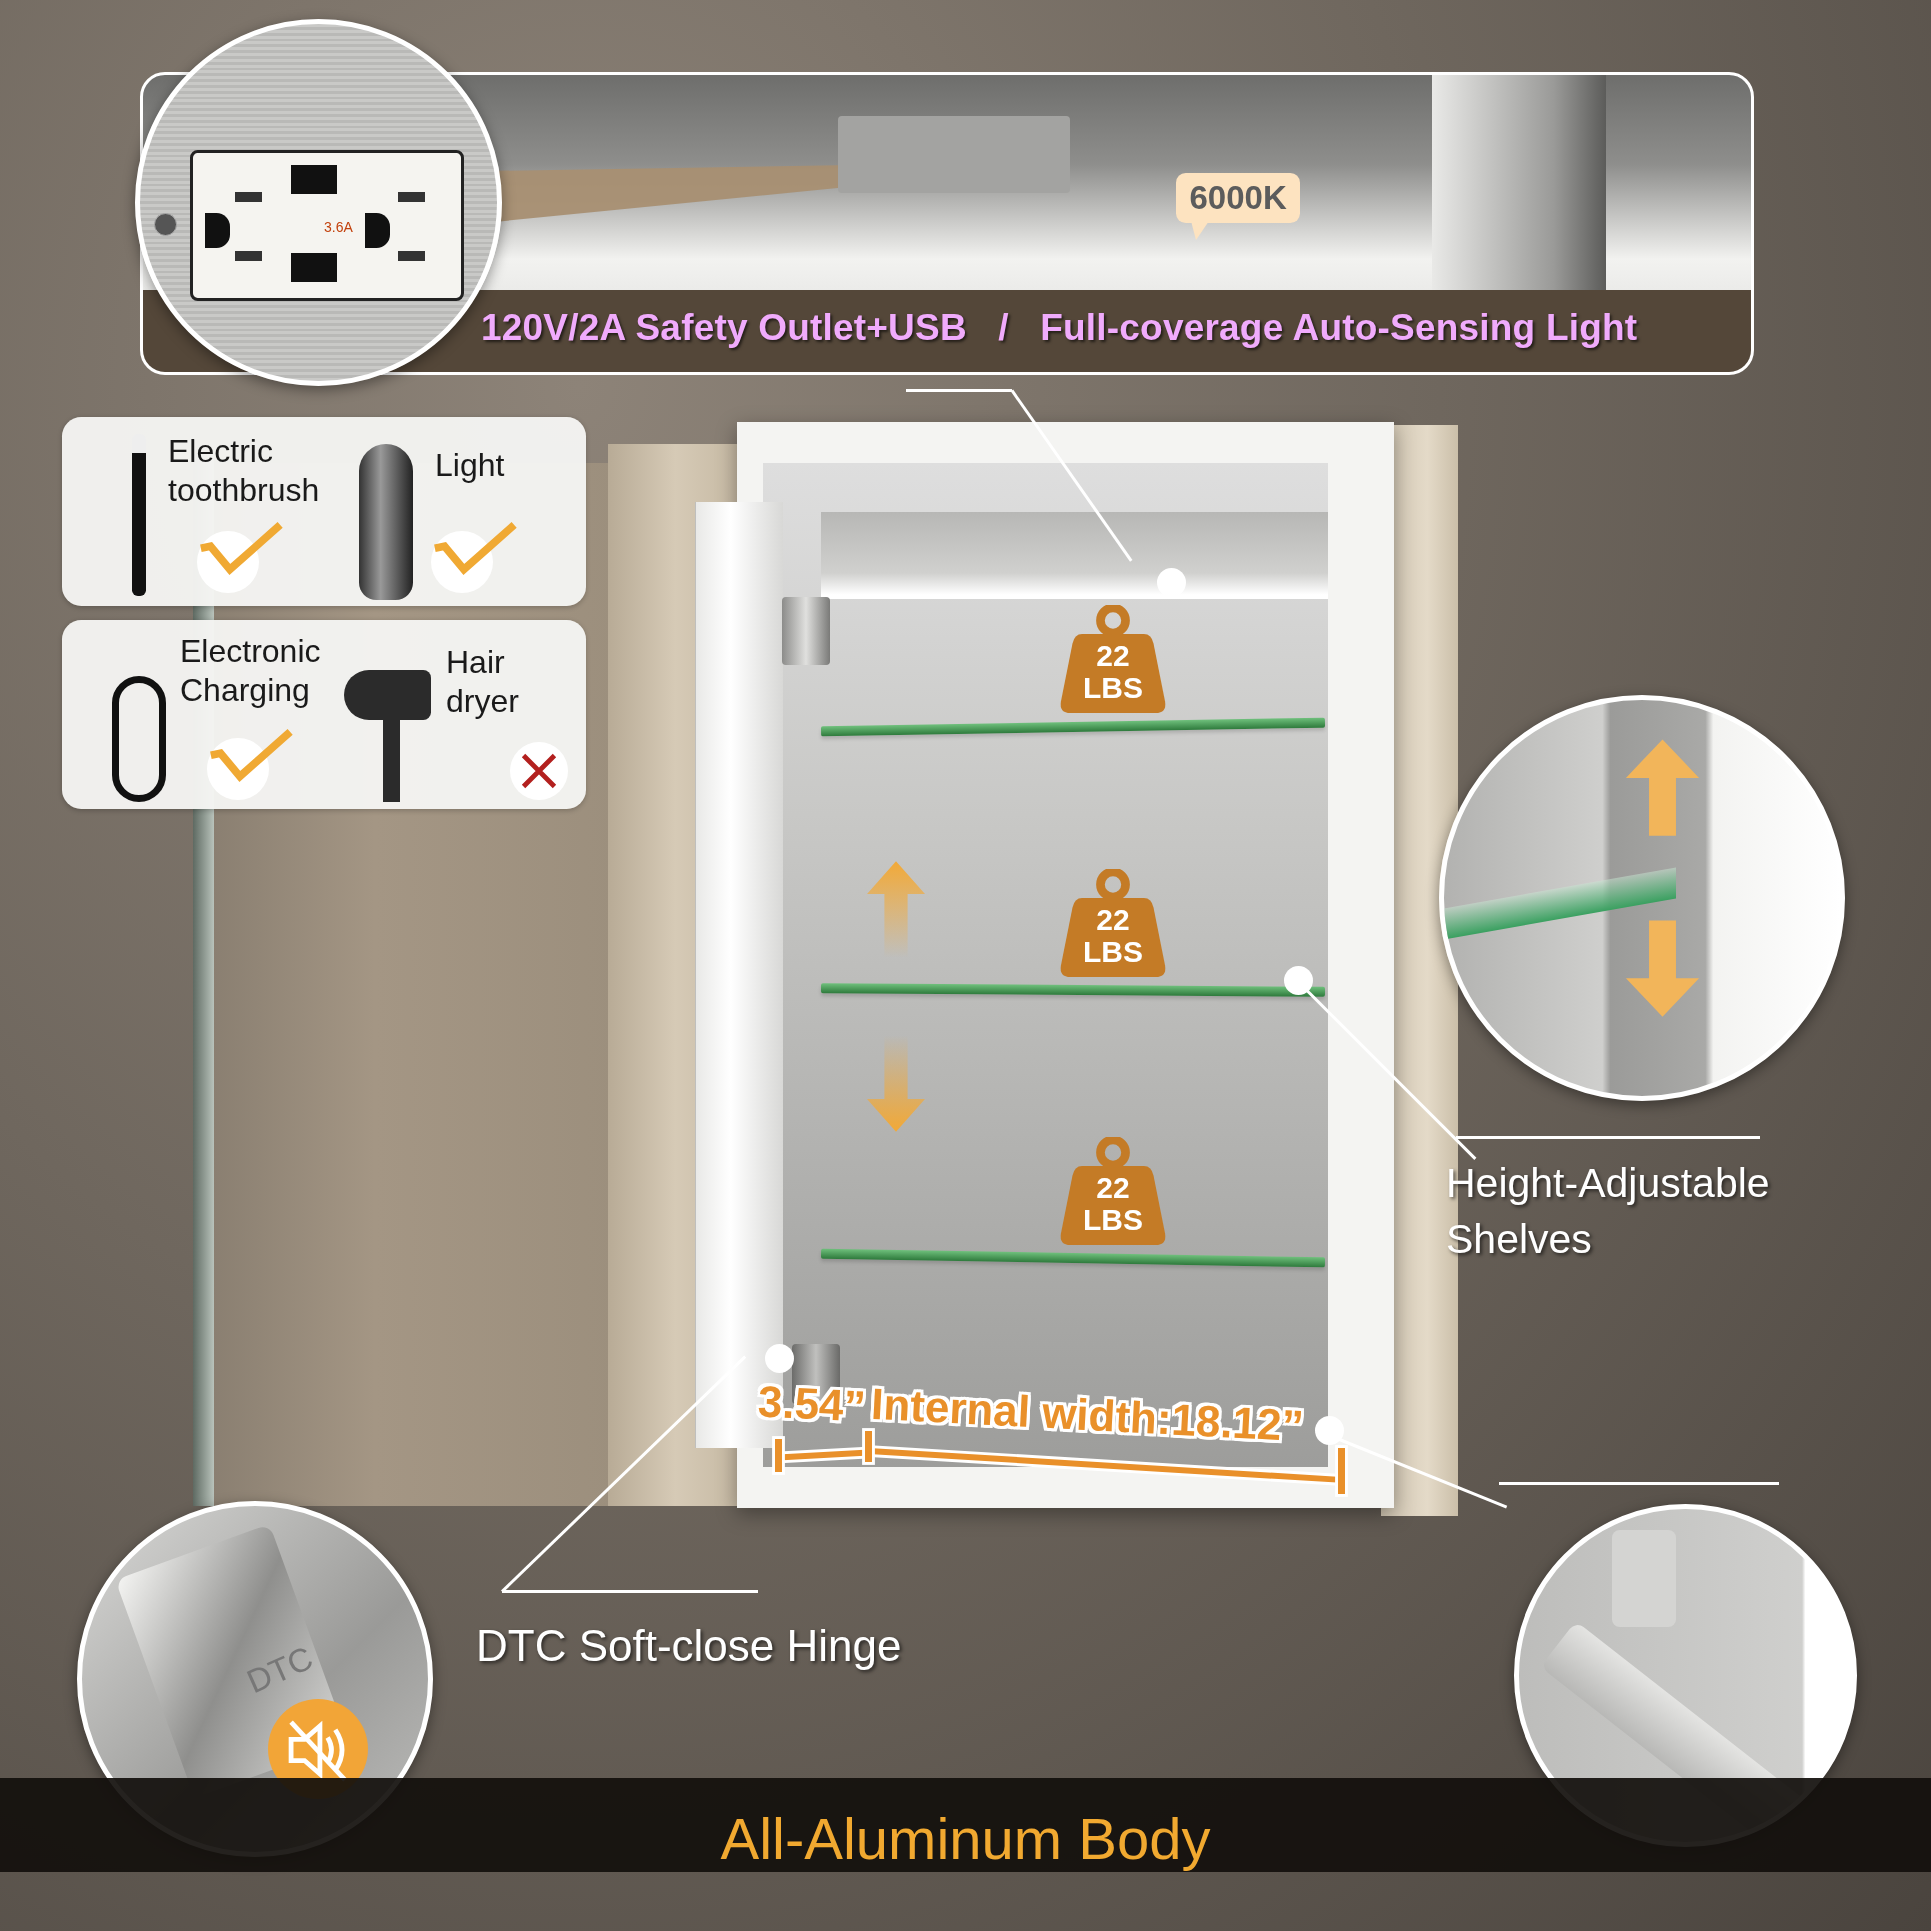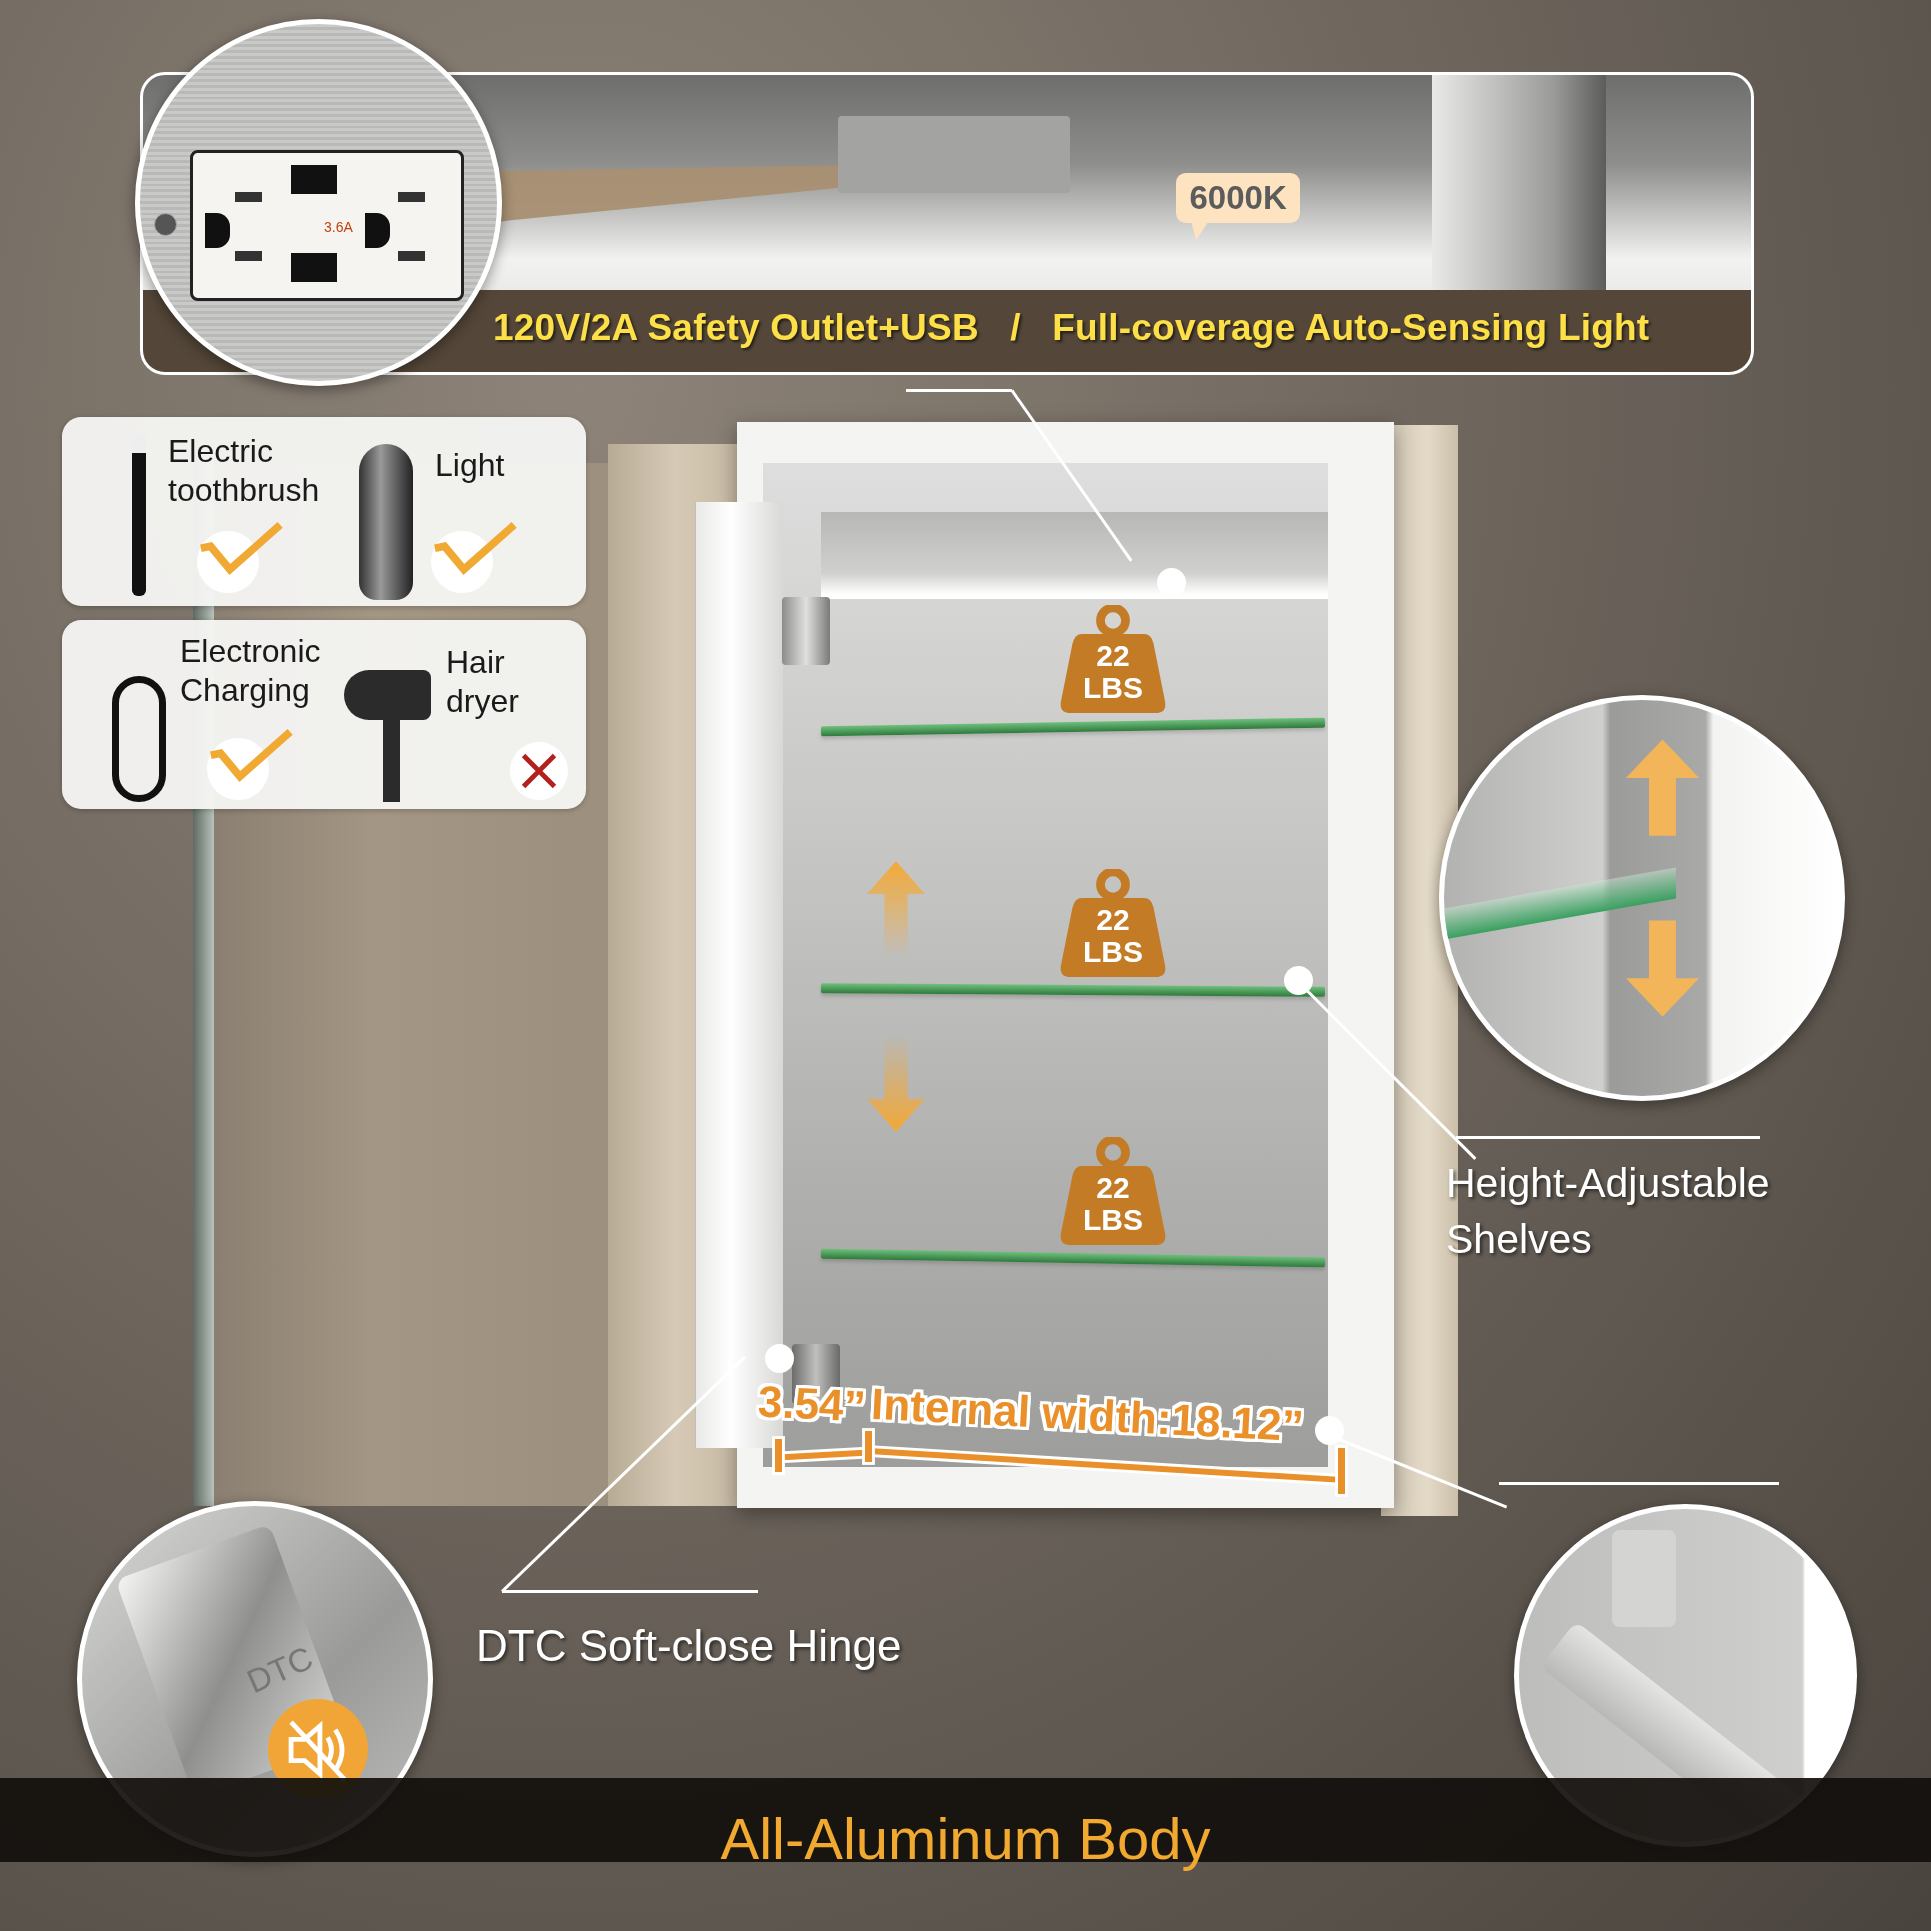"120V/2A Safety Outlet+USB /" .caption-text { color: #fde047 -> #f0abfc; left: 350px -> 338px }
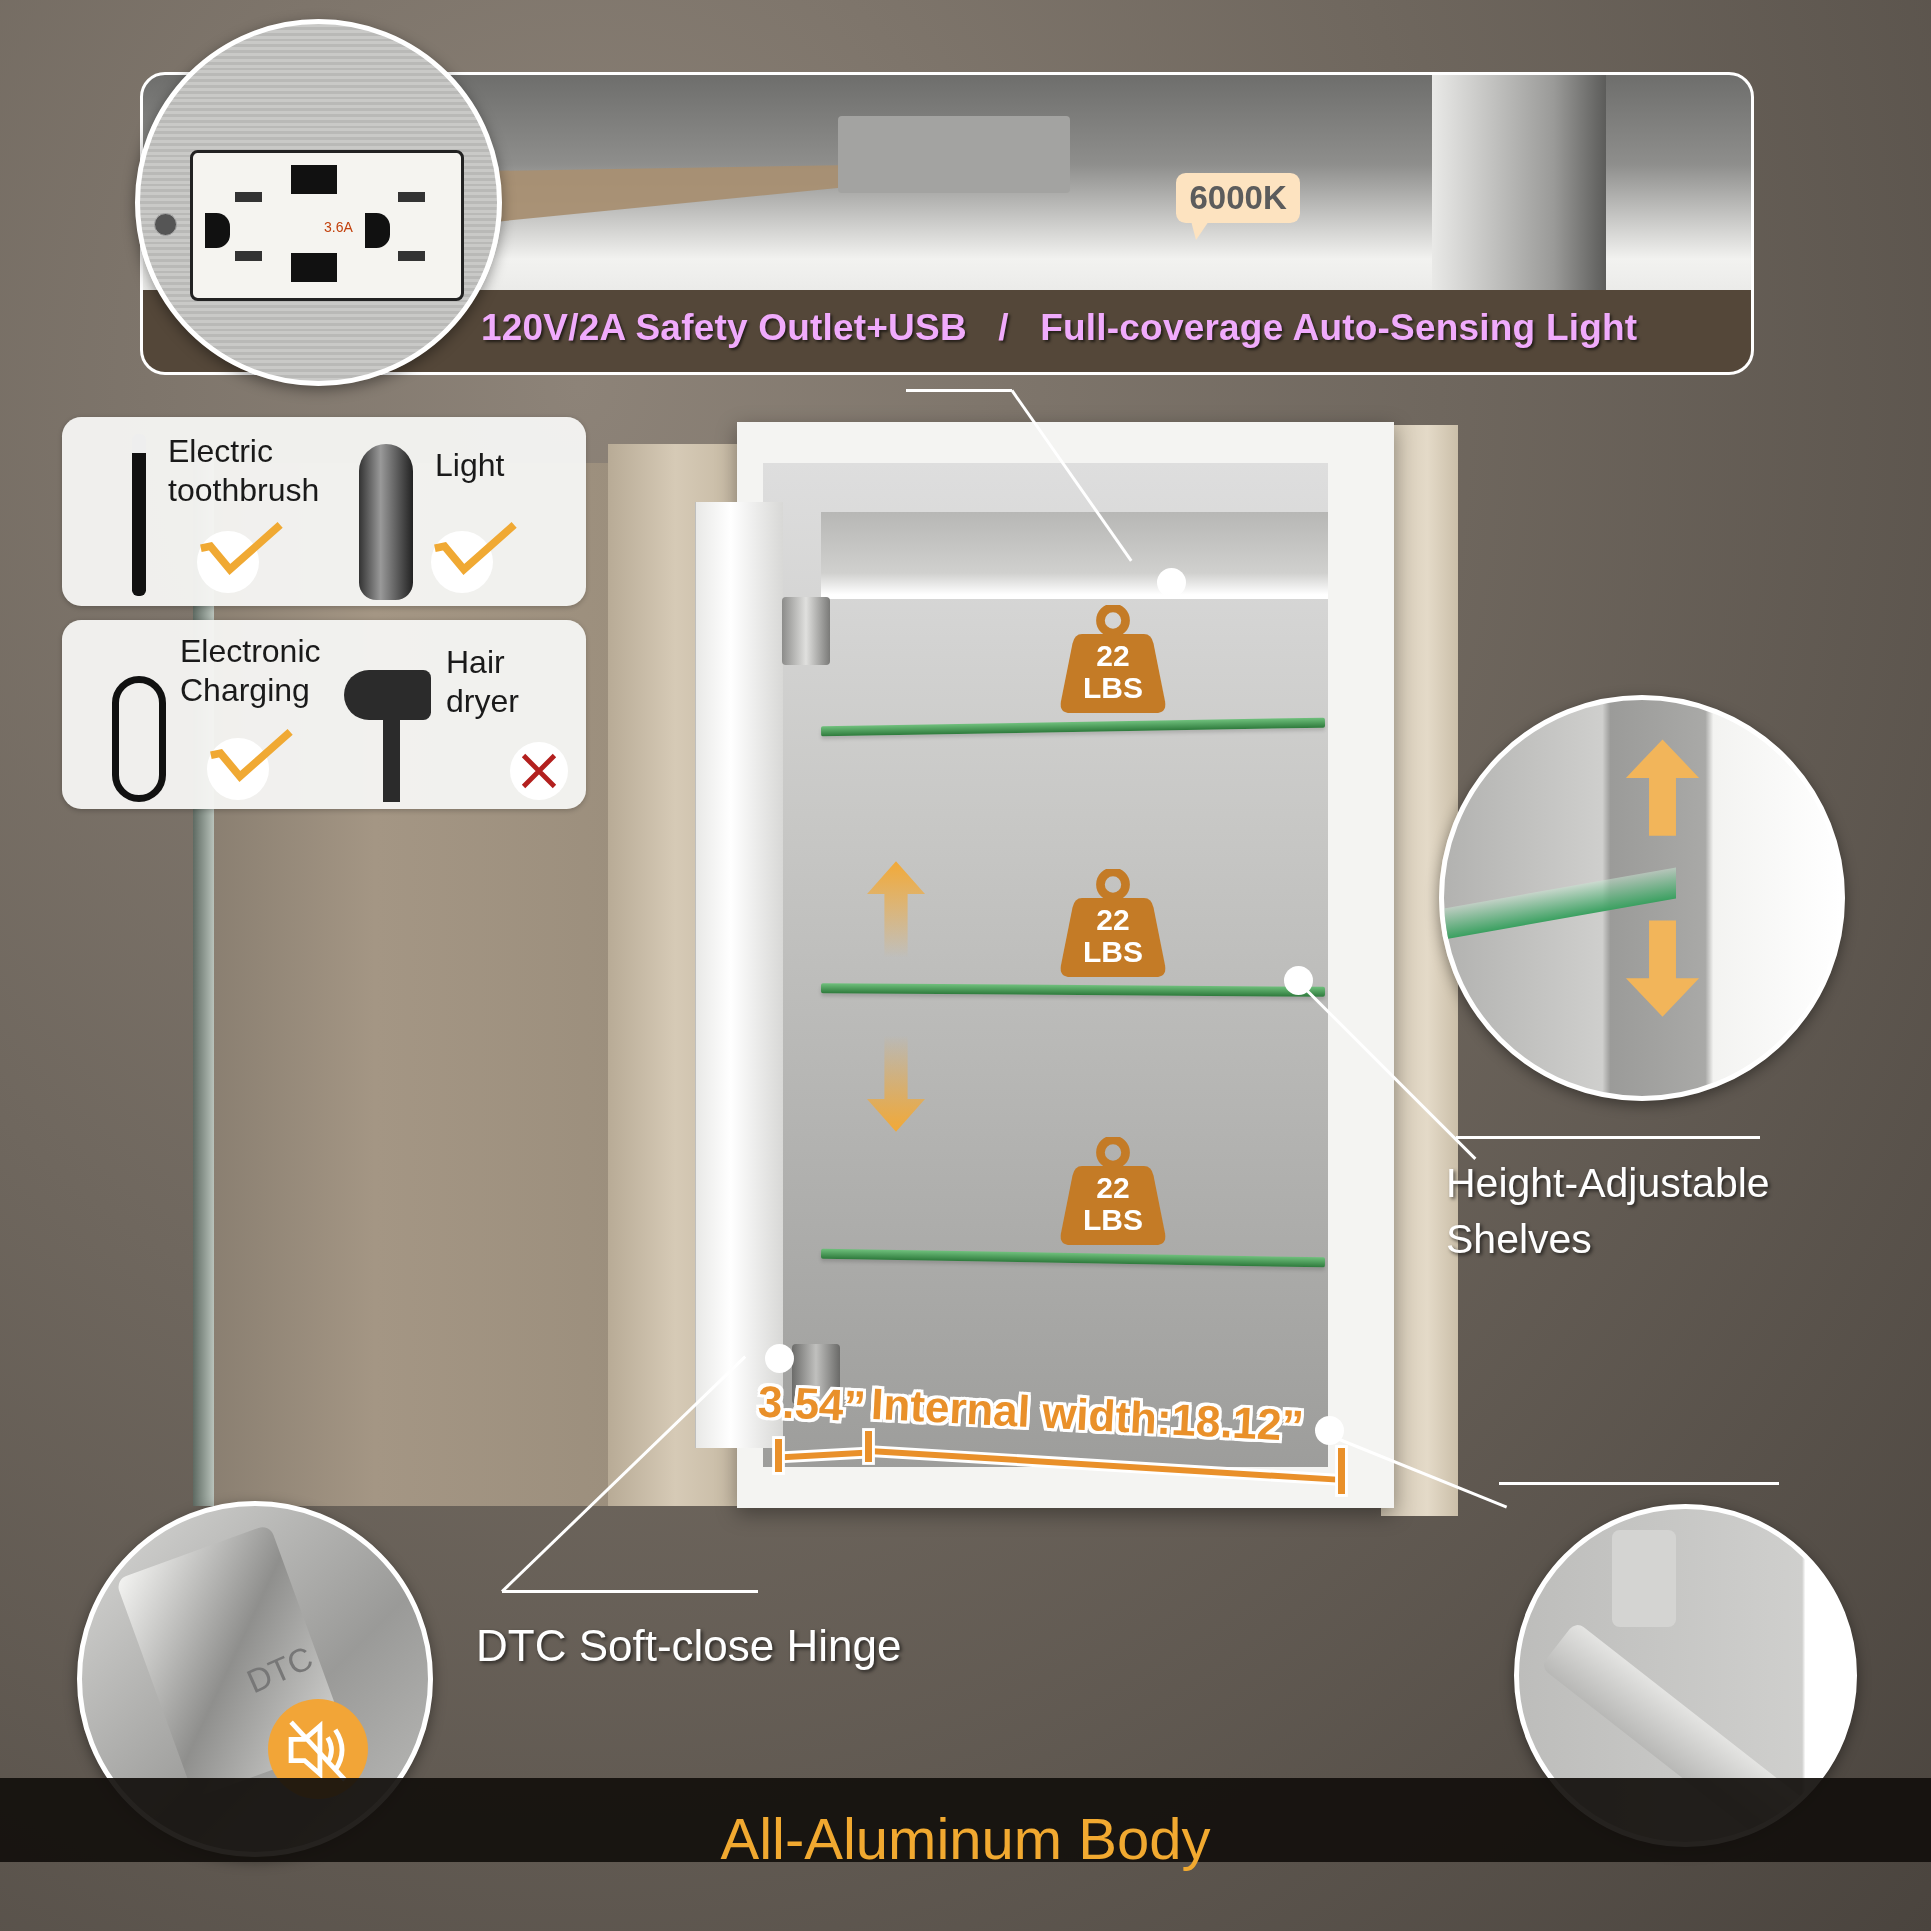"All-Aluminum Body" .banner { height: 84px -> 94px }
